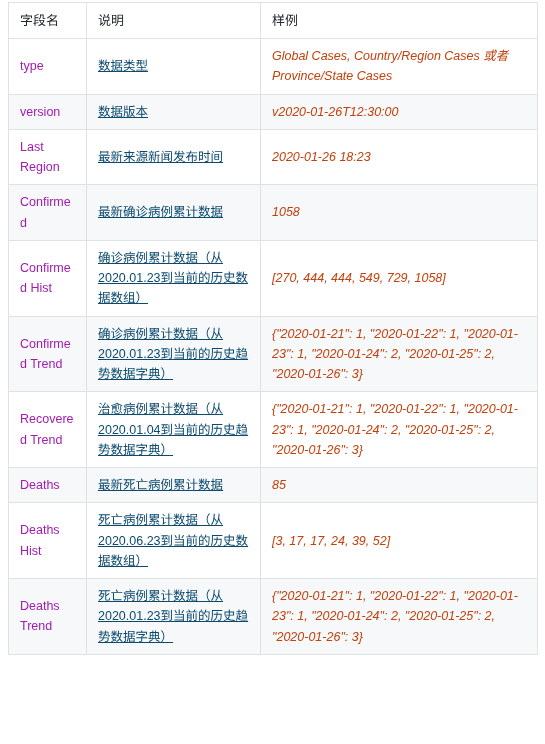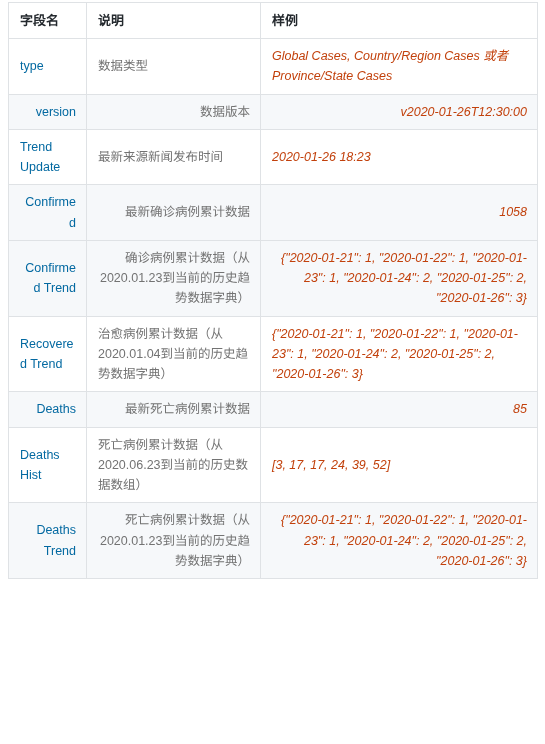"字段名" table.field-table thead th { font-weight: bold -> normal }
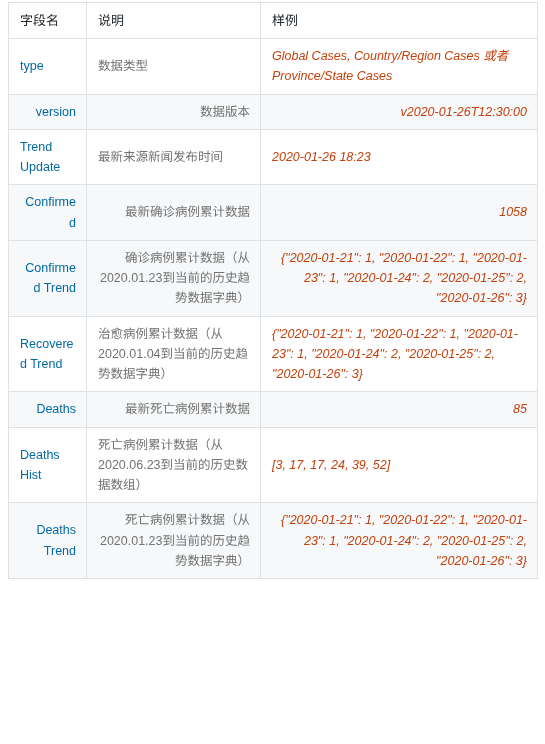"type" table.field-table tbody td.cell-name { color: #0369a1 -> #a21caf }
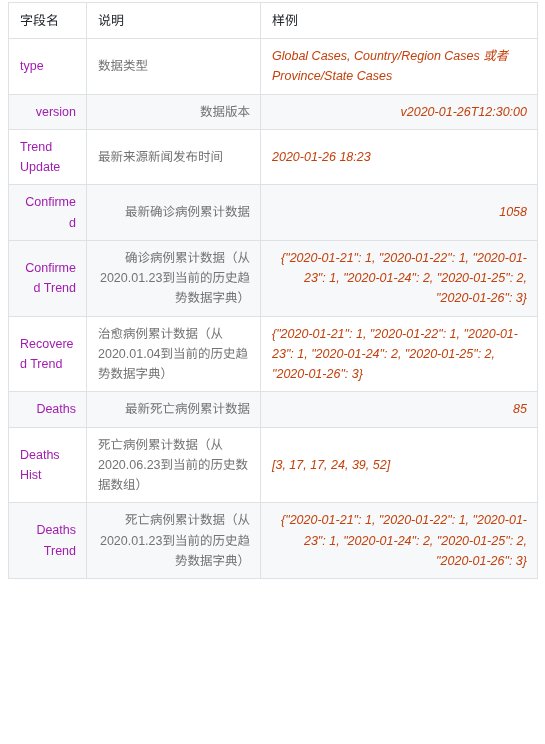"数据类型" table.field-table tbody td.cell-desc { color: #737373 -> #0c4a6e; text-decoration: none -> underline }
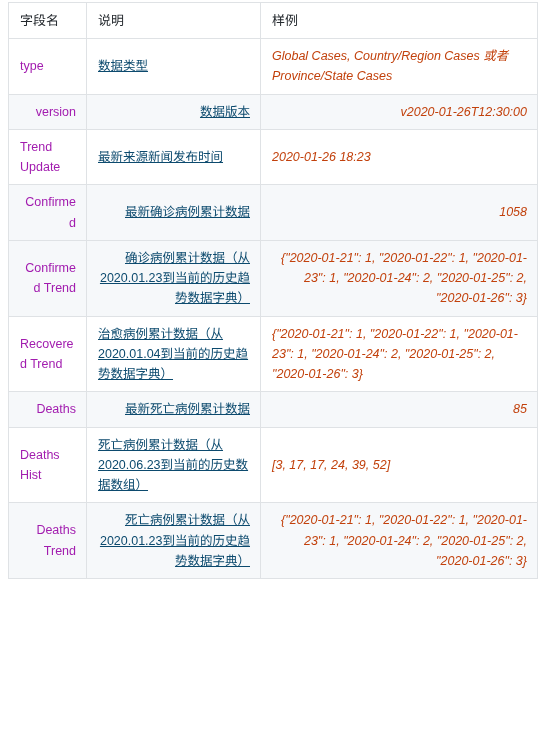"version" table.field-table tbody tr.even > td { text-align: right -> none }
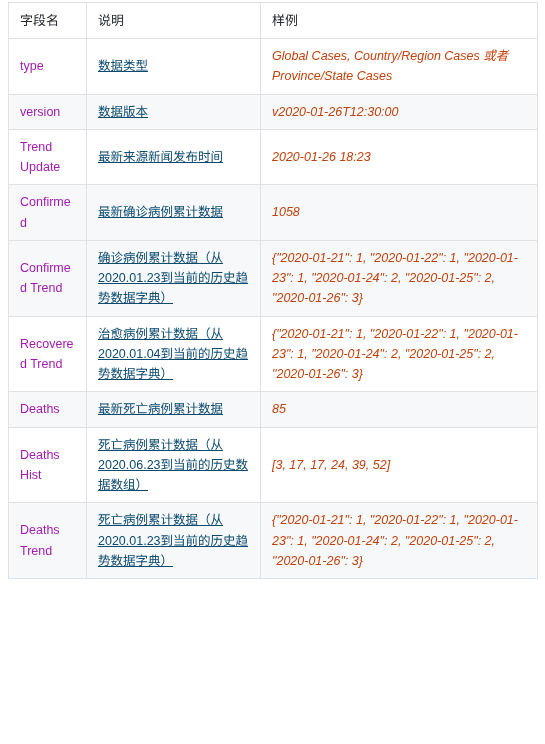"Trend Update" td.cell-name { text: Trend Update -> Last Region }
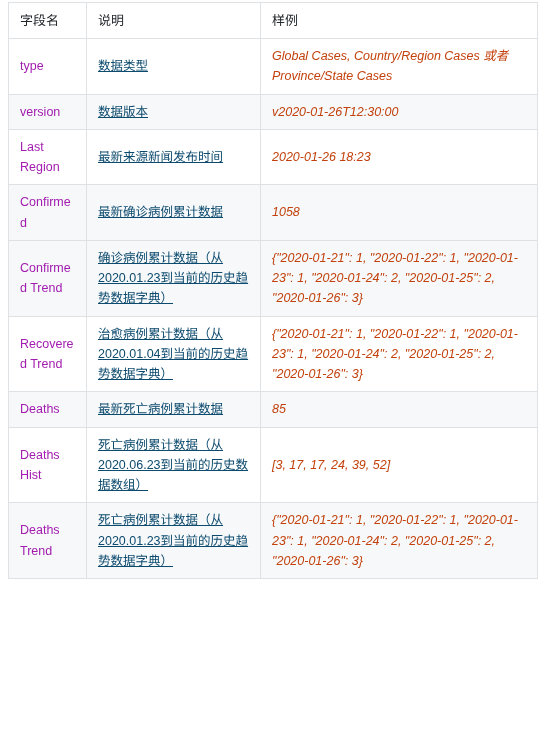"Confirmed Hist" tr.odd { html: none -> <tr> <td>Confirmed Hist</td> <td>确诊病例累计数据（从2020.01.23到当前的历史数据数组）</td> <td>[270, 444, 444, 549, 729, 1058]</td> </tr> }
